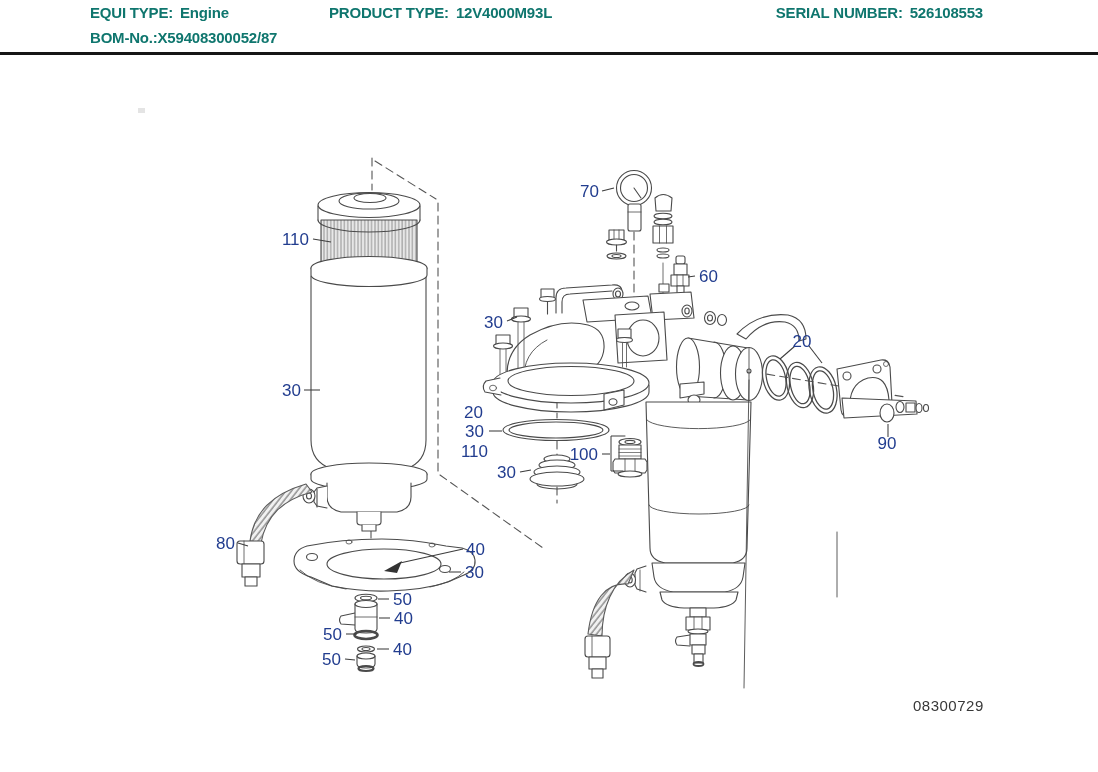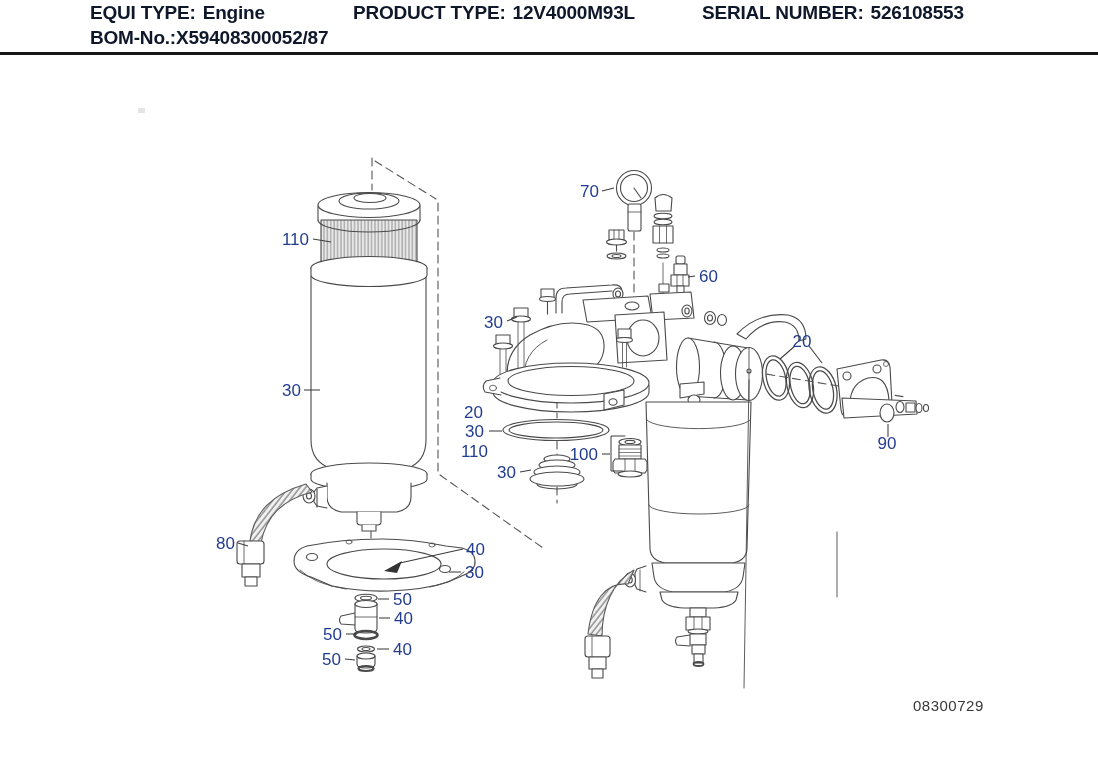"EQUI TYPE: Engine" .h-row { color: #0f172a -> #0f766e; font-size: 19px -> 15px }
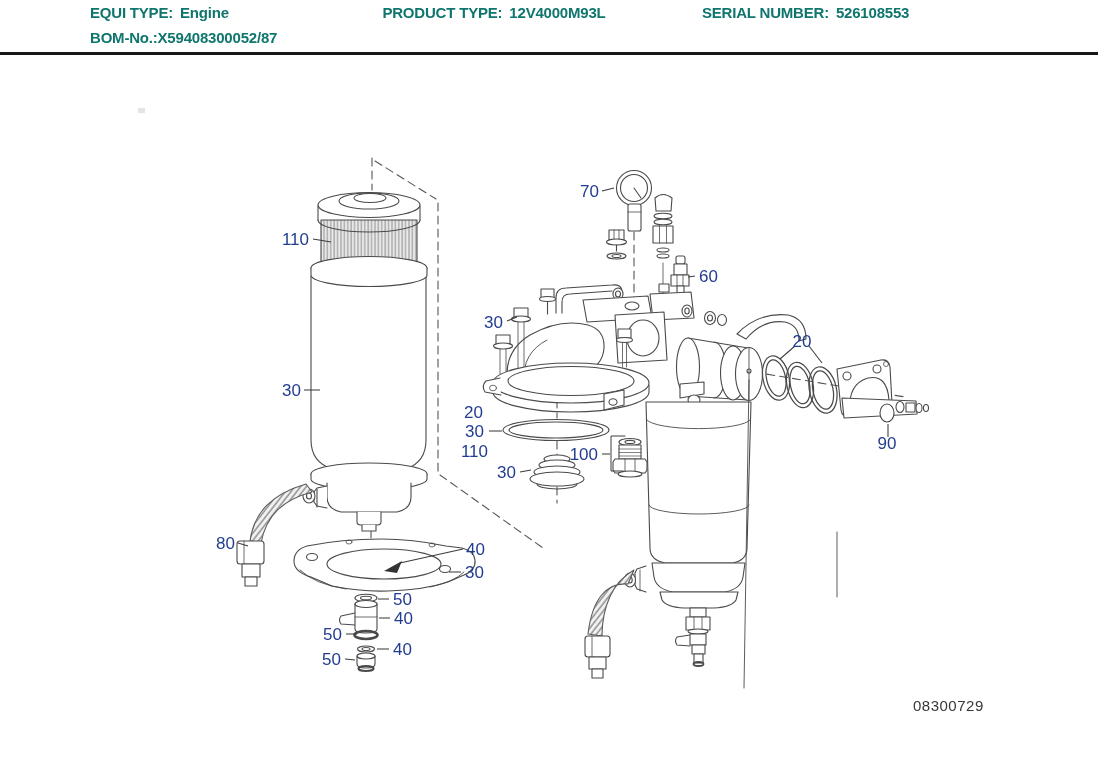"PRODUCT TYPE: 12V4000M93L" .h-center { text-align: center -> left }
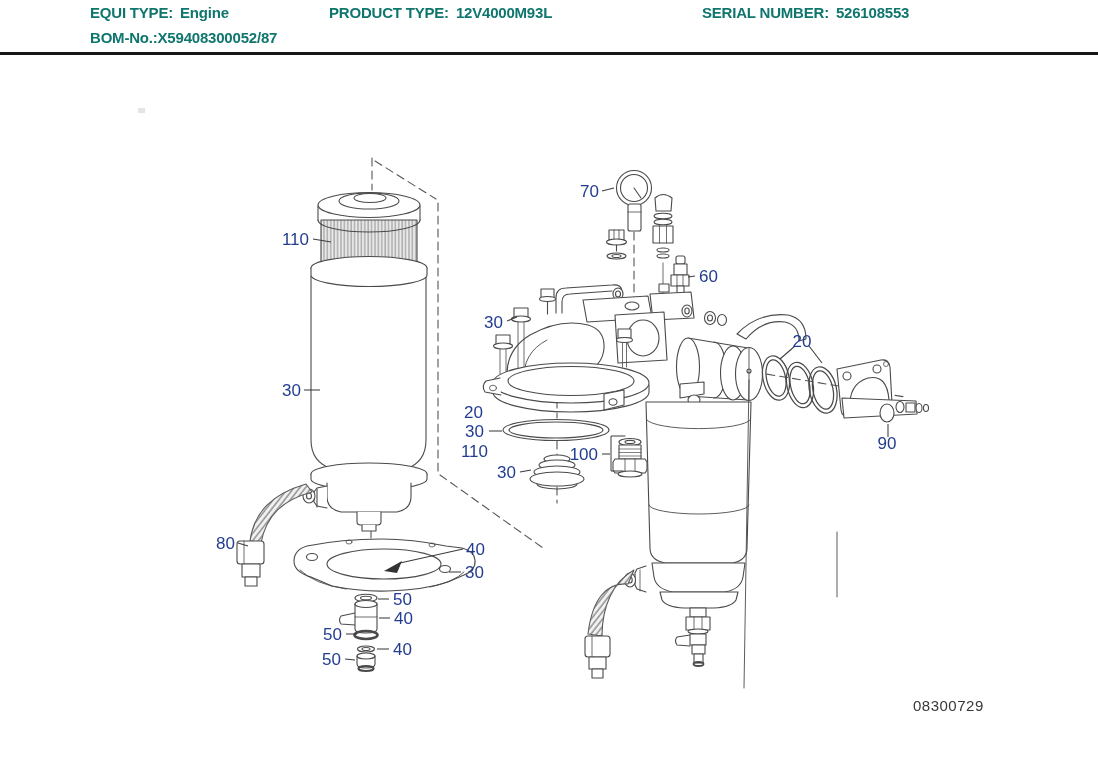"SERIAL NUMBER: 526108553" .h-right { left: 702px -> 663px; text-align: left -> right }
